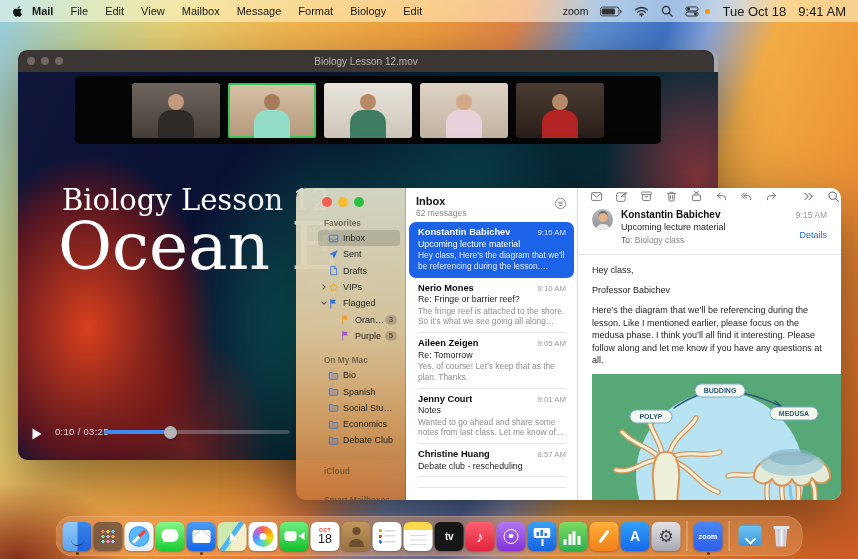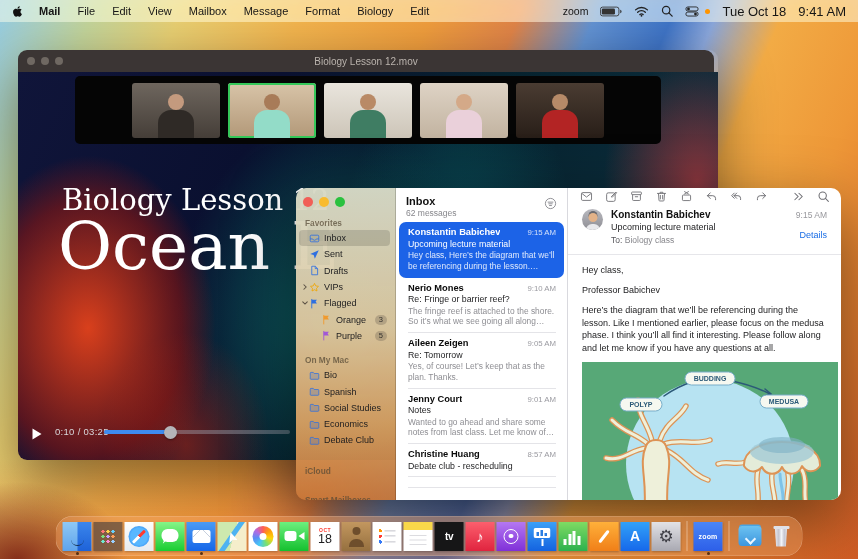"Mail" .mb-items { margin-left: 12px -> 5px }
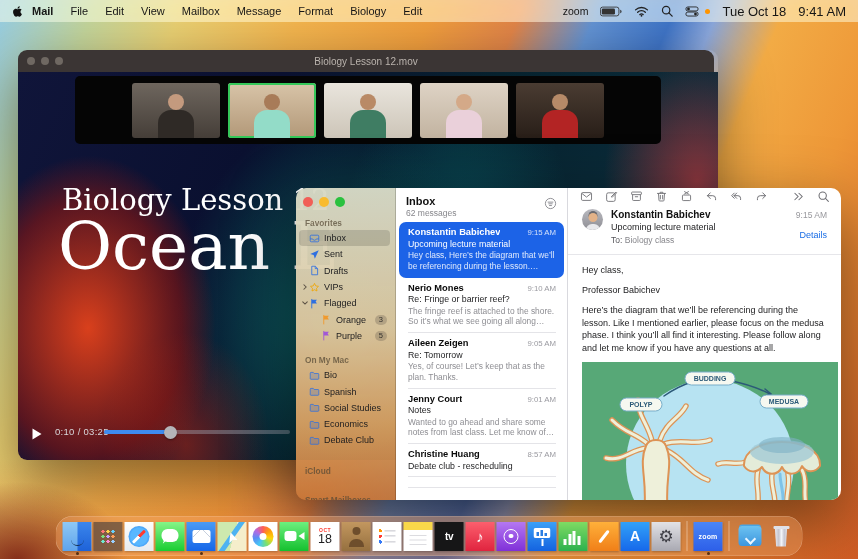"Favorites" .sidebar { padding: 8px 5px 0 3px -> 8px 5px 0 22px; width: 100px -> 110px }
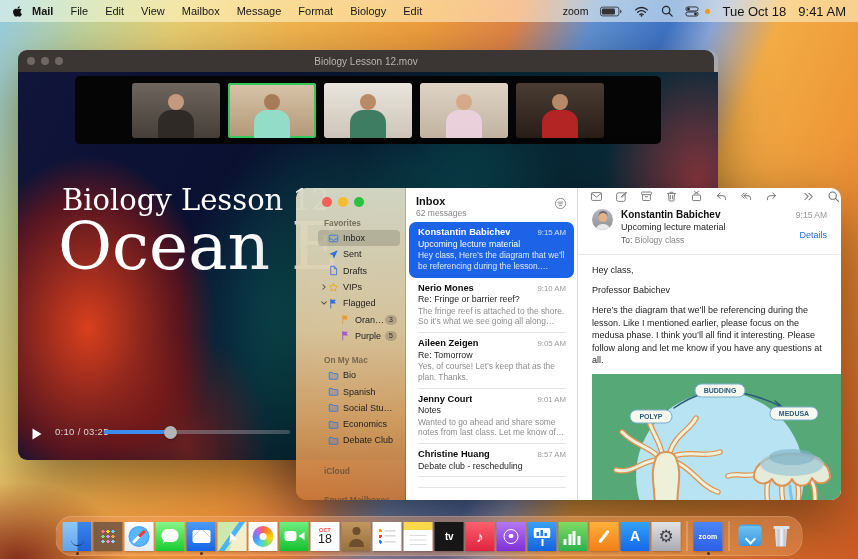"18" .ic { border-radius: 0 -> 6px }
